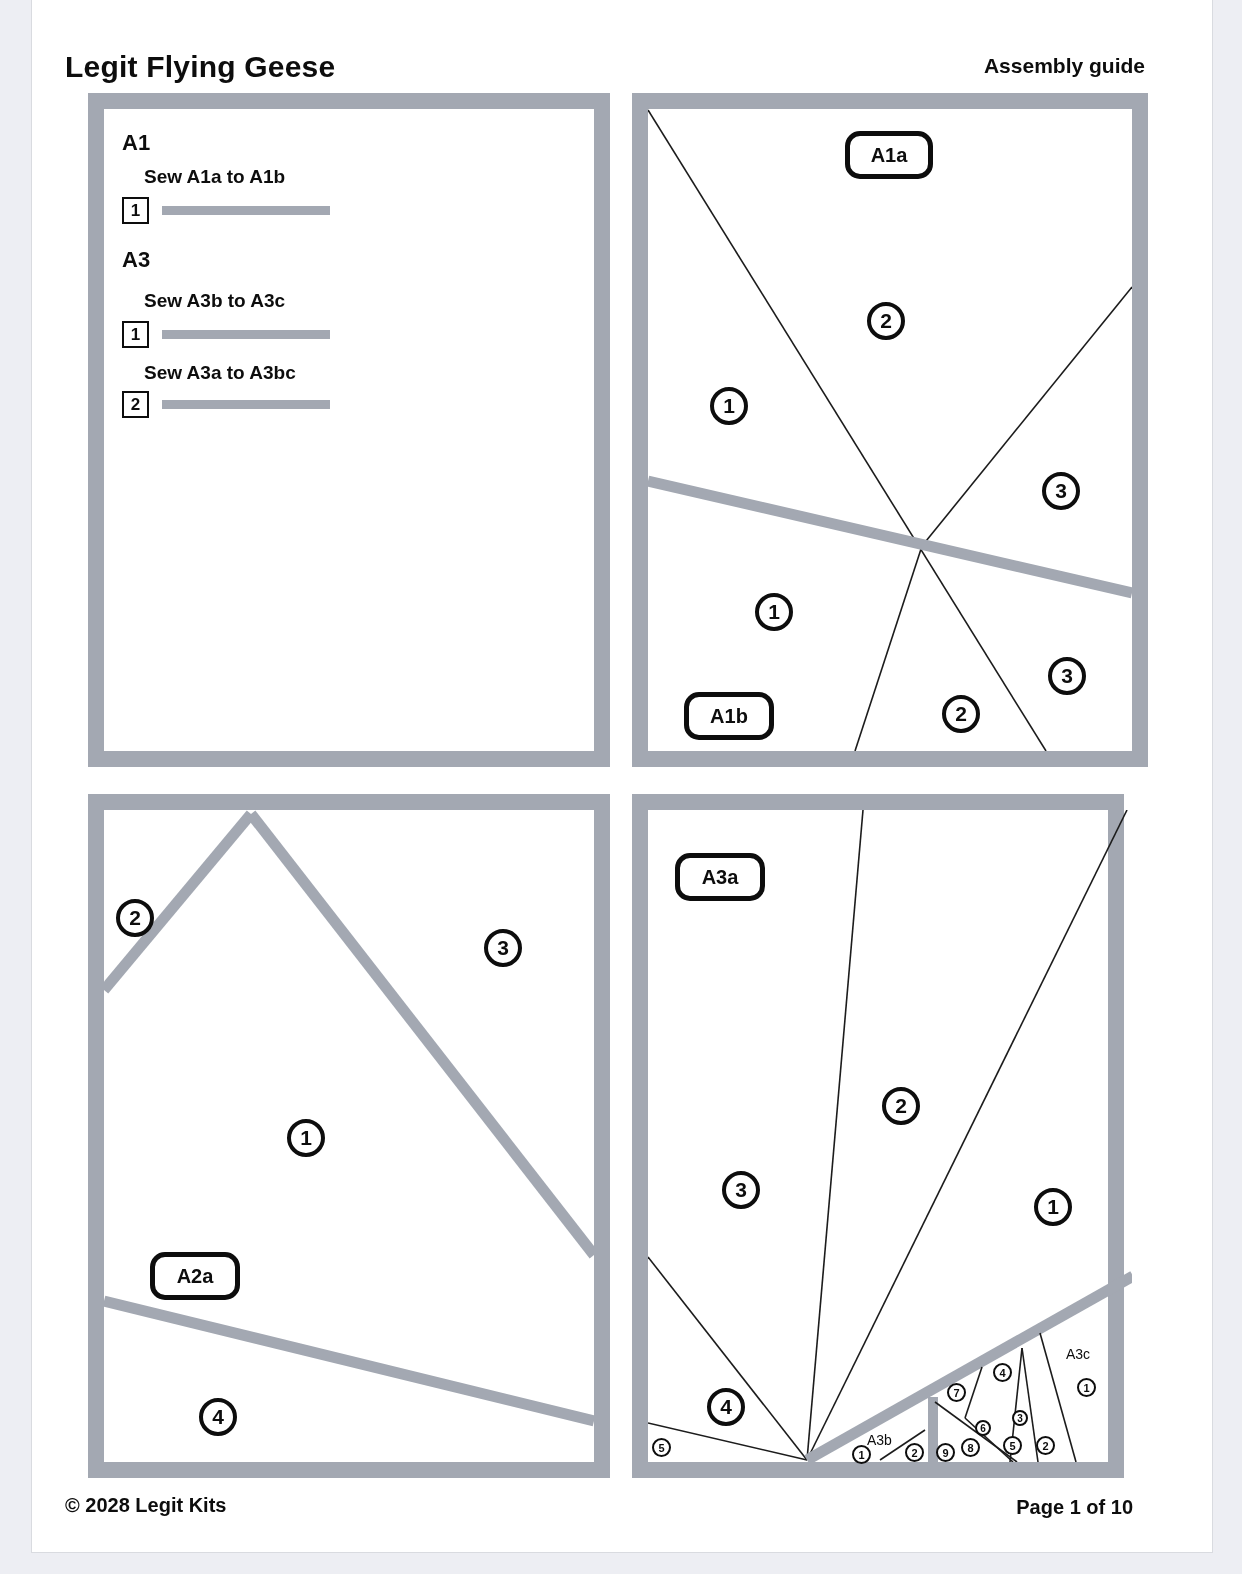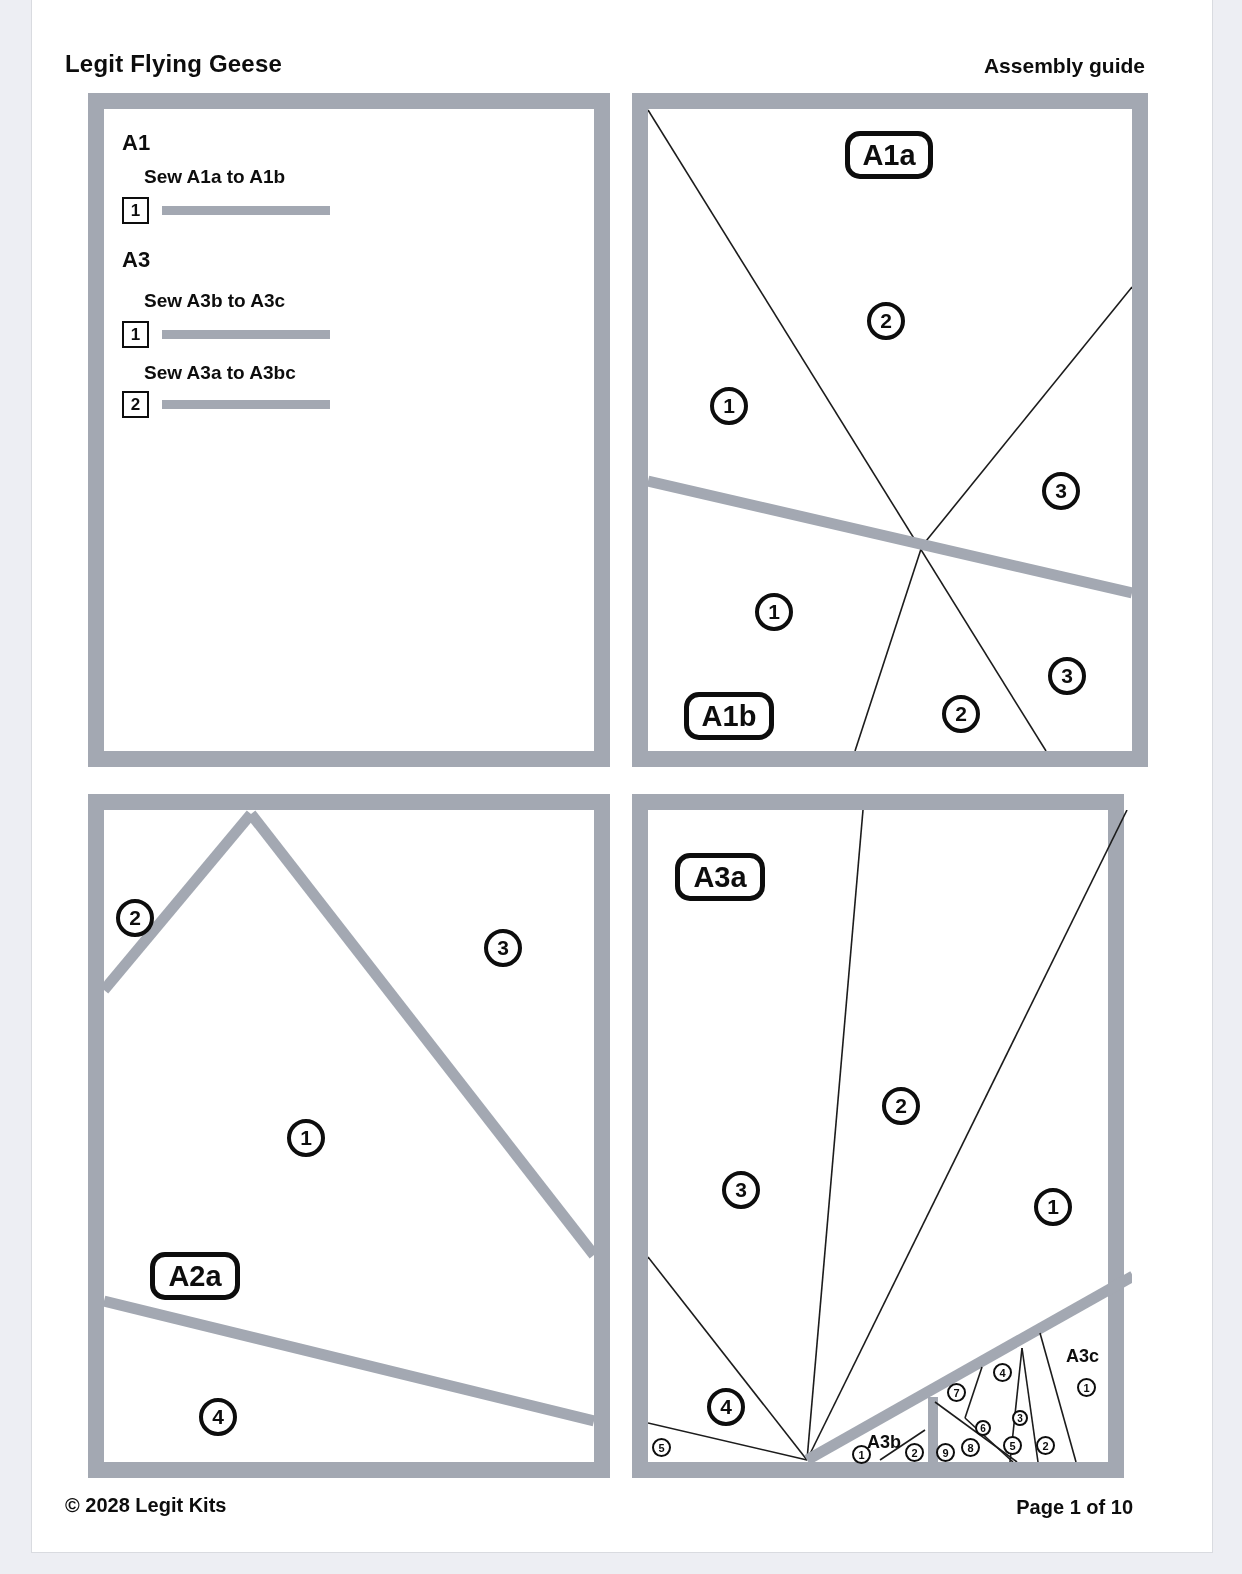"Legit Flying Geese" .page-title { font-size: 24px -> 30px }
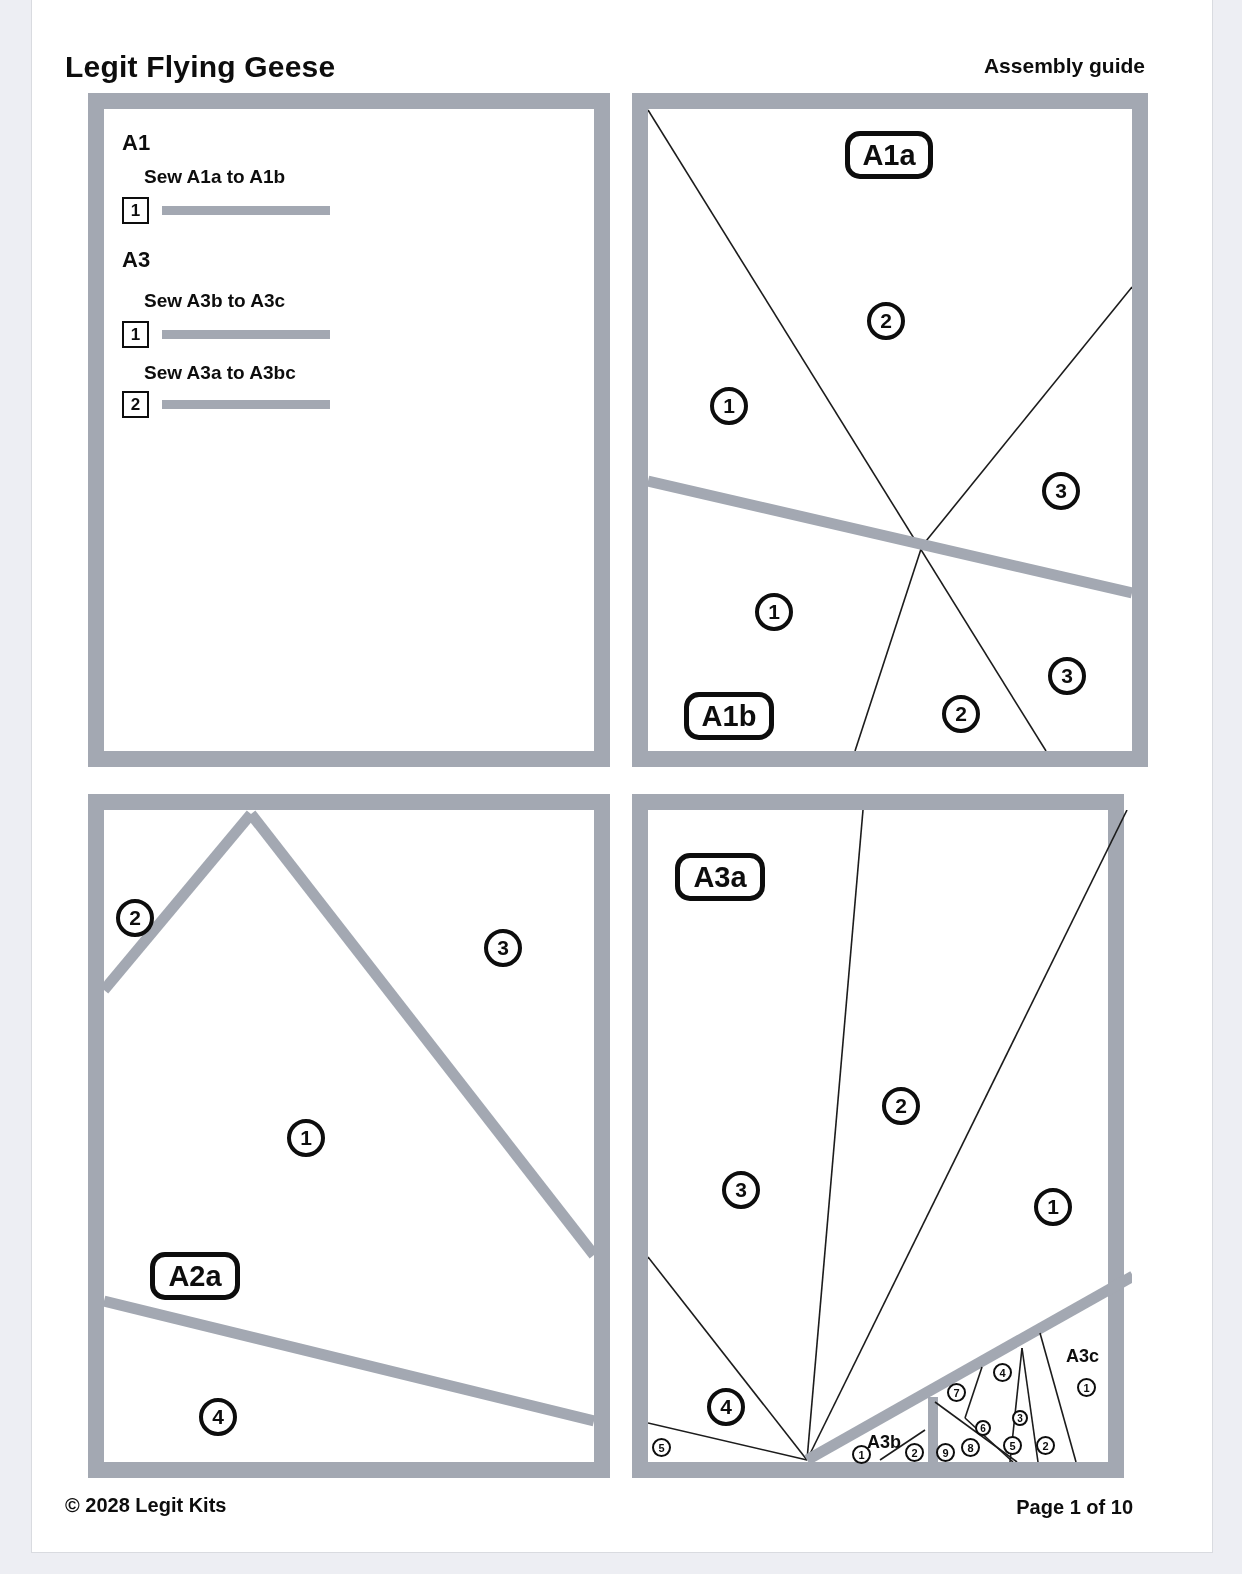"A1a" .tag { font-size: 29px -> 20px }
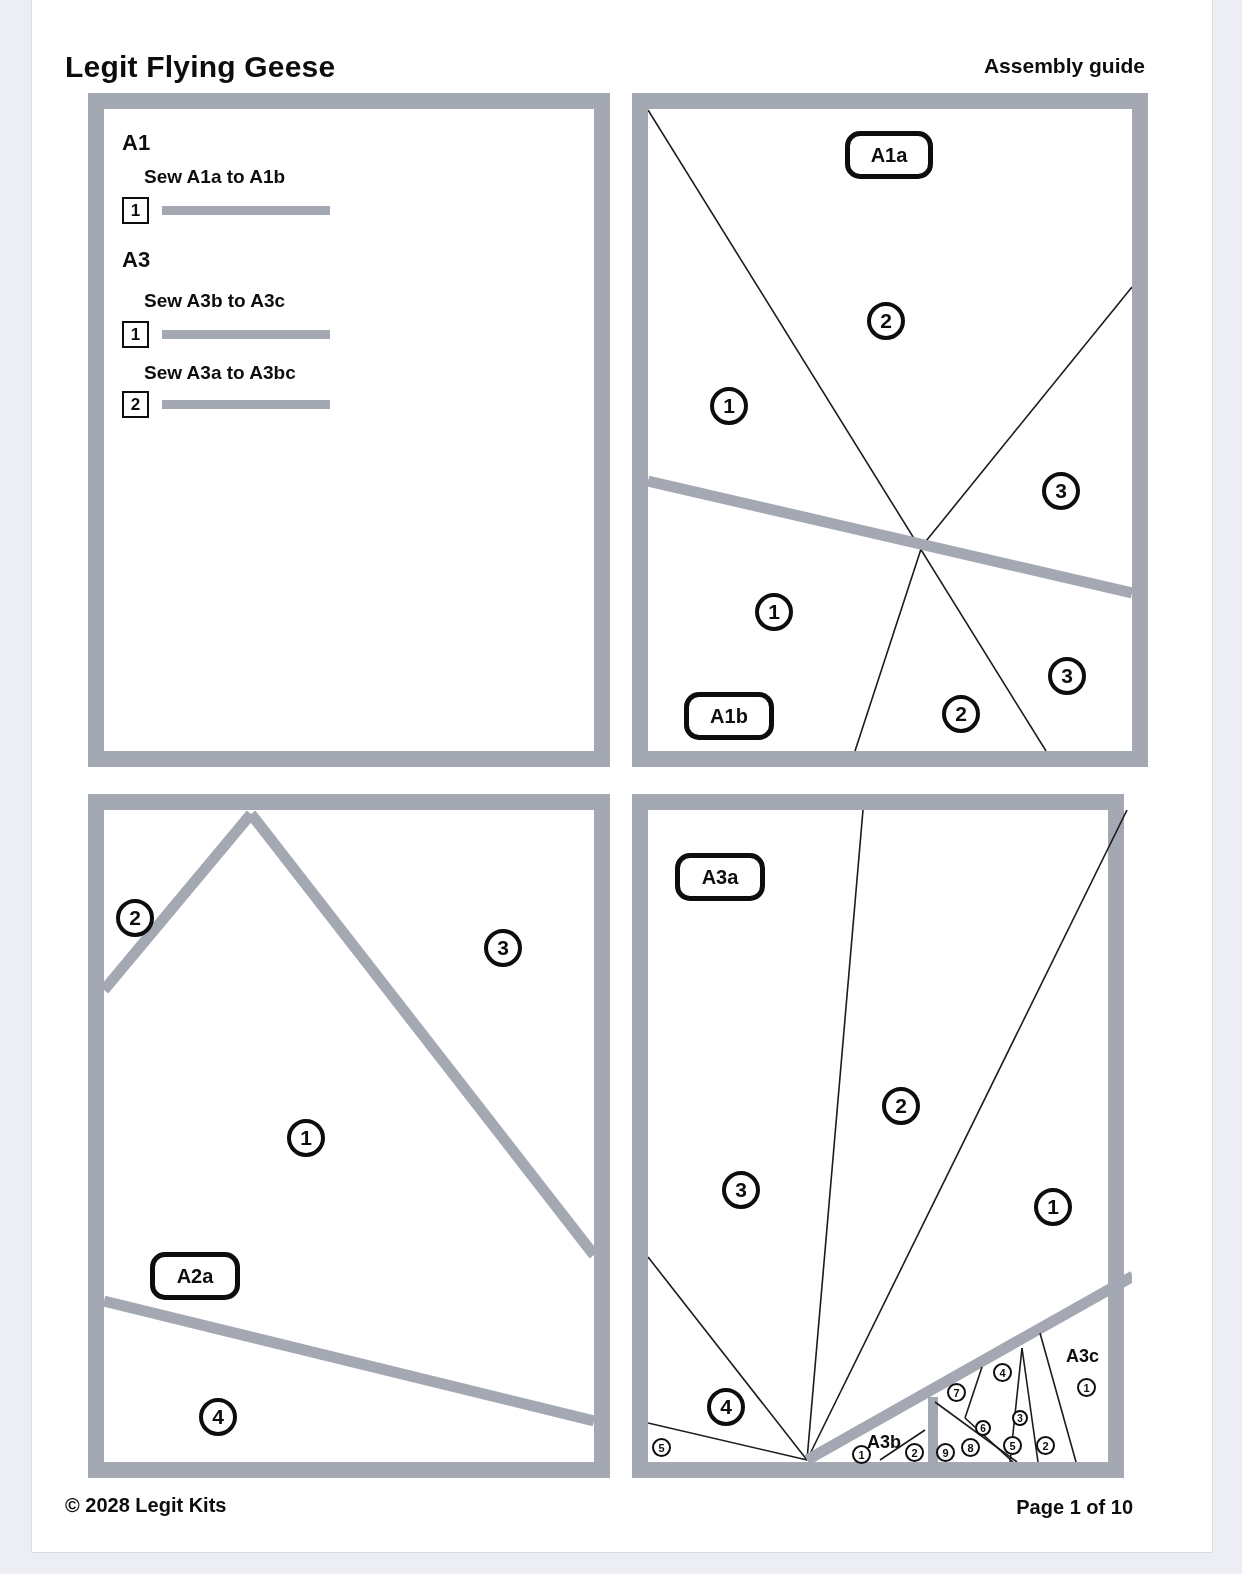"A3c" .sub-label { font-size: 18px -> 14px; font-weight: bold -> normal }
